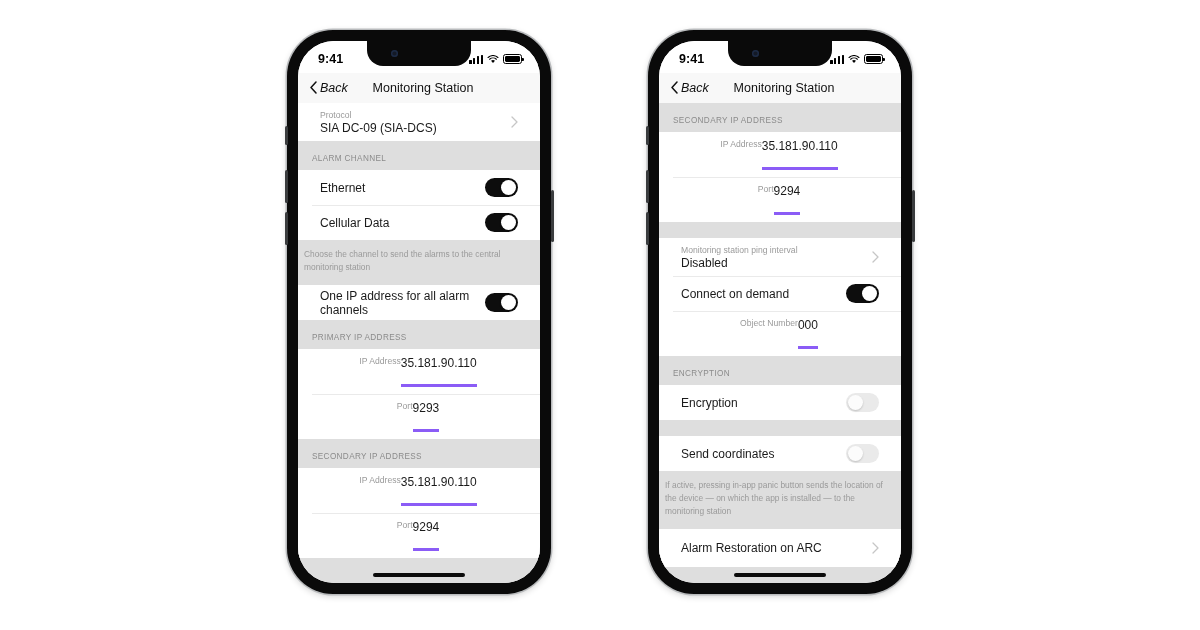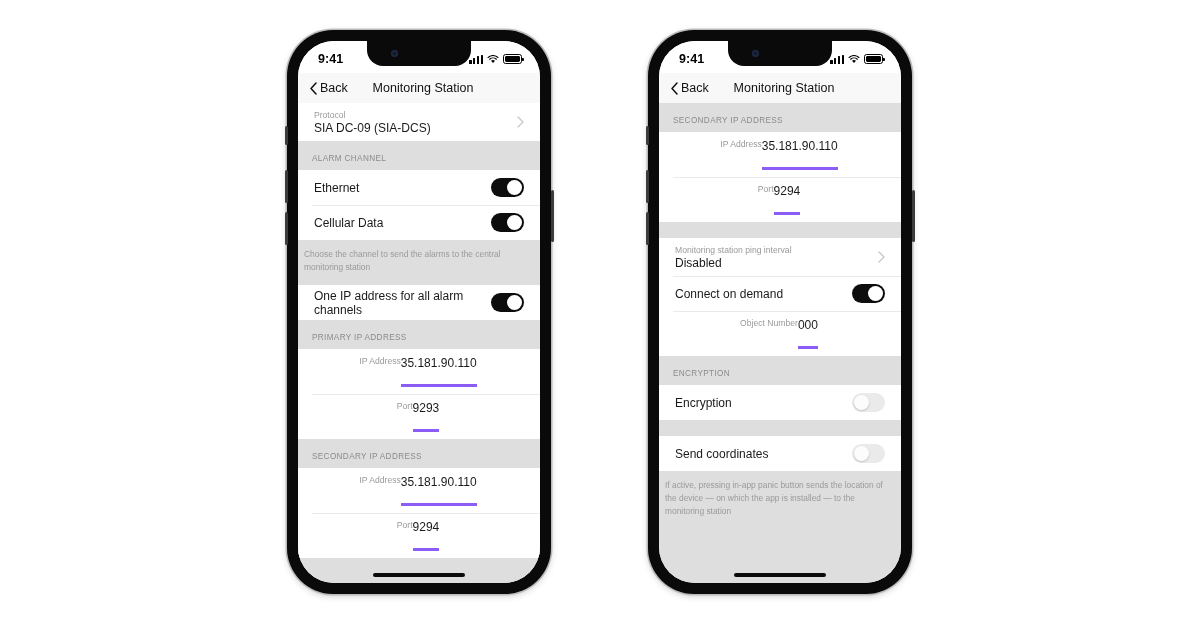"Back" .nav-back { align-items: flex-end -> flex-start; font-style: none -> italic }
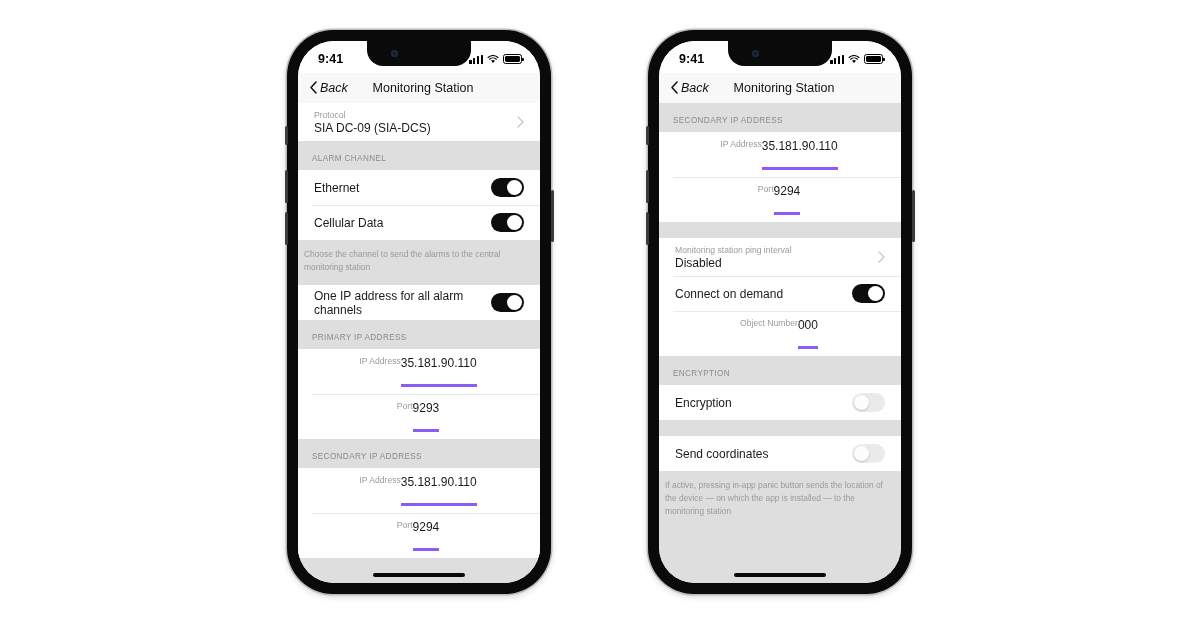"Protocol" .cell { padding: 0 16px -> 0 22px }
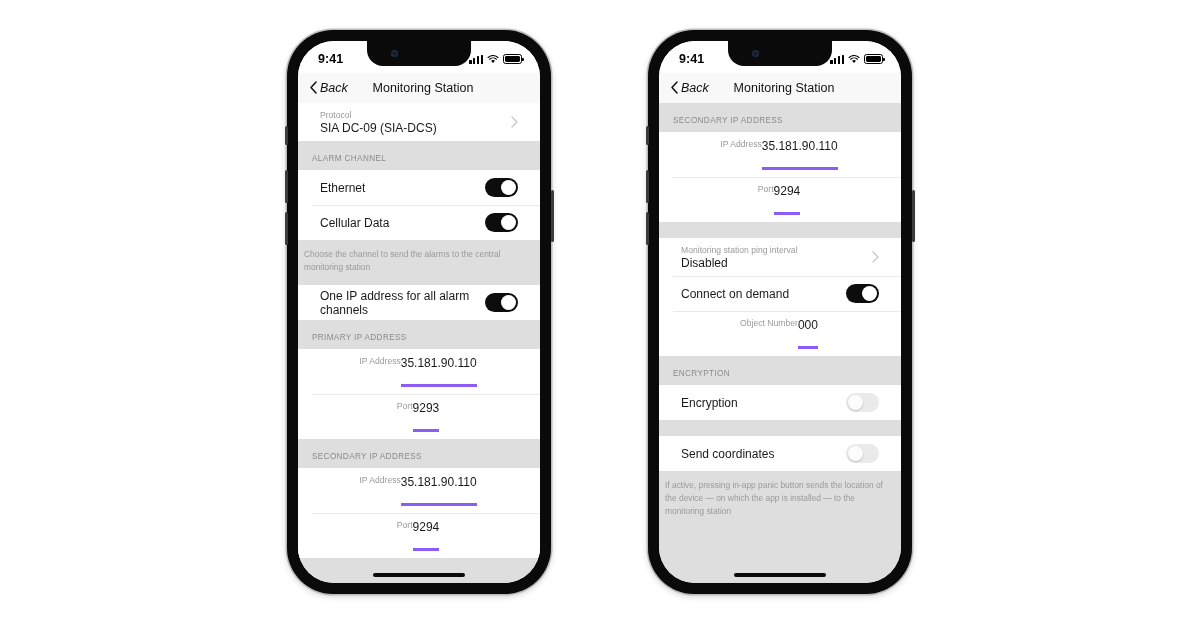"Alarm Restoration on ARC" div.cell { html: none -> <div> <div>Alarm Restoration on ARC</div> <span> <svg> <path></path> </svg> </span> </div> }
